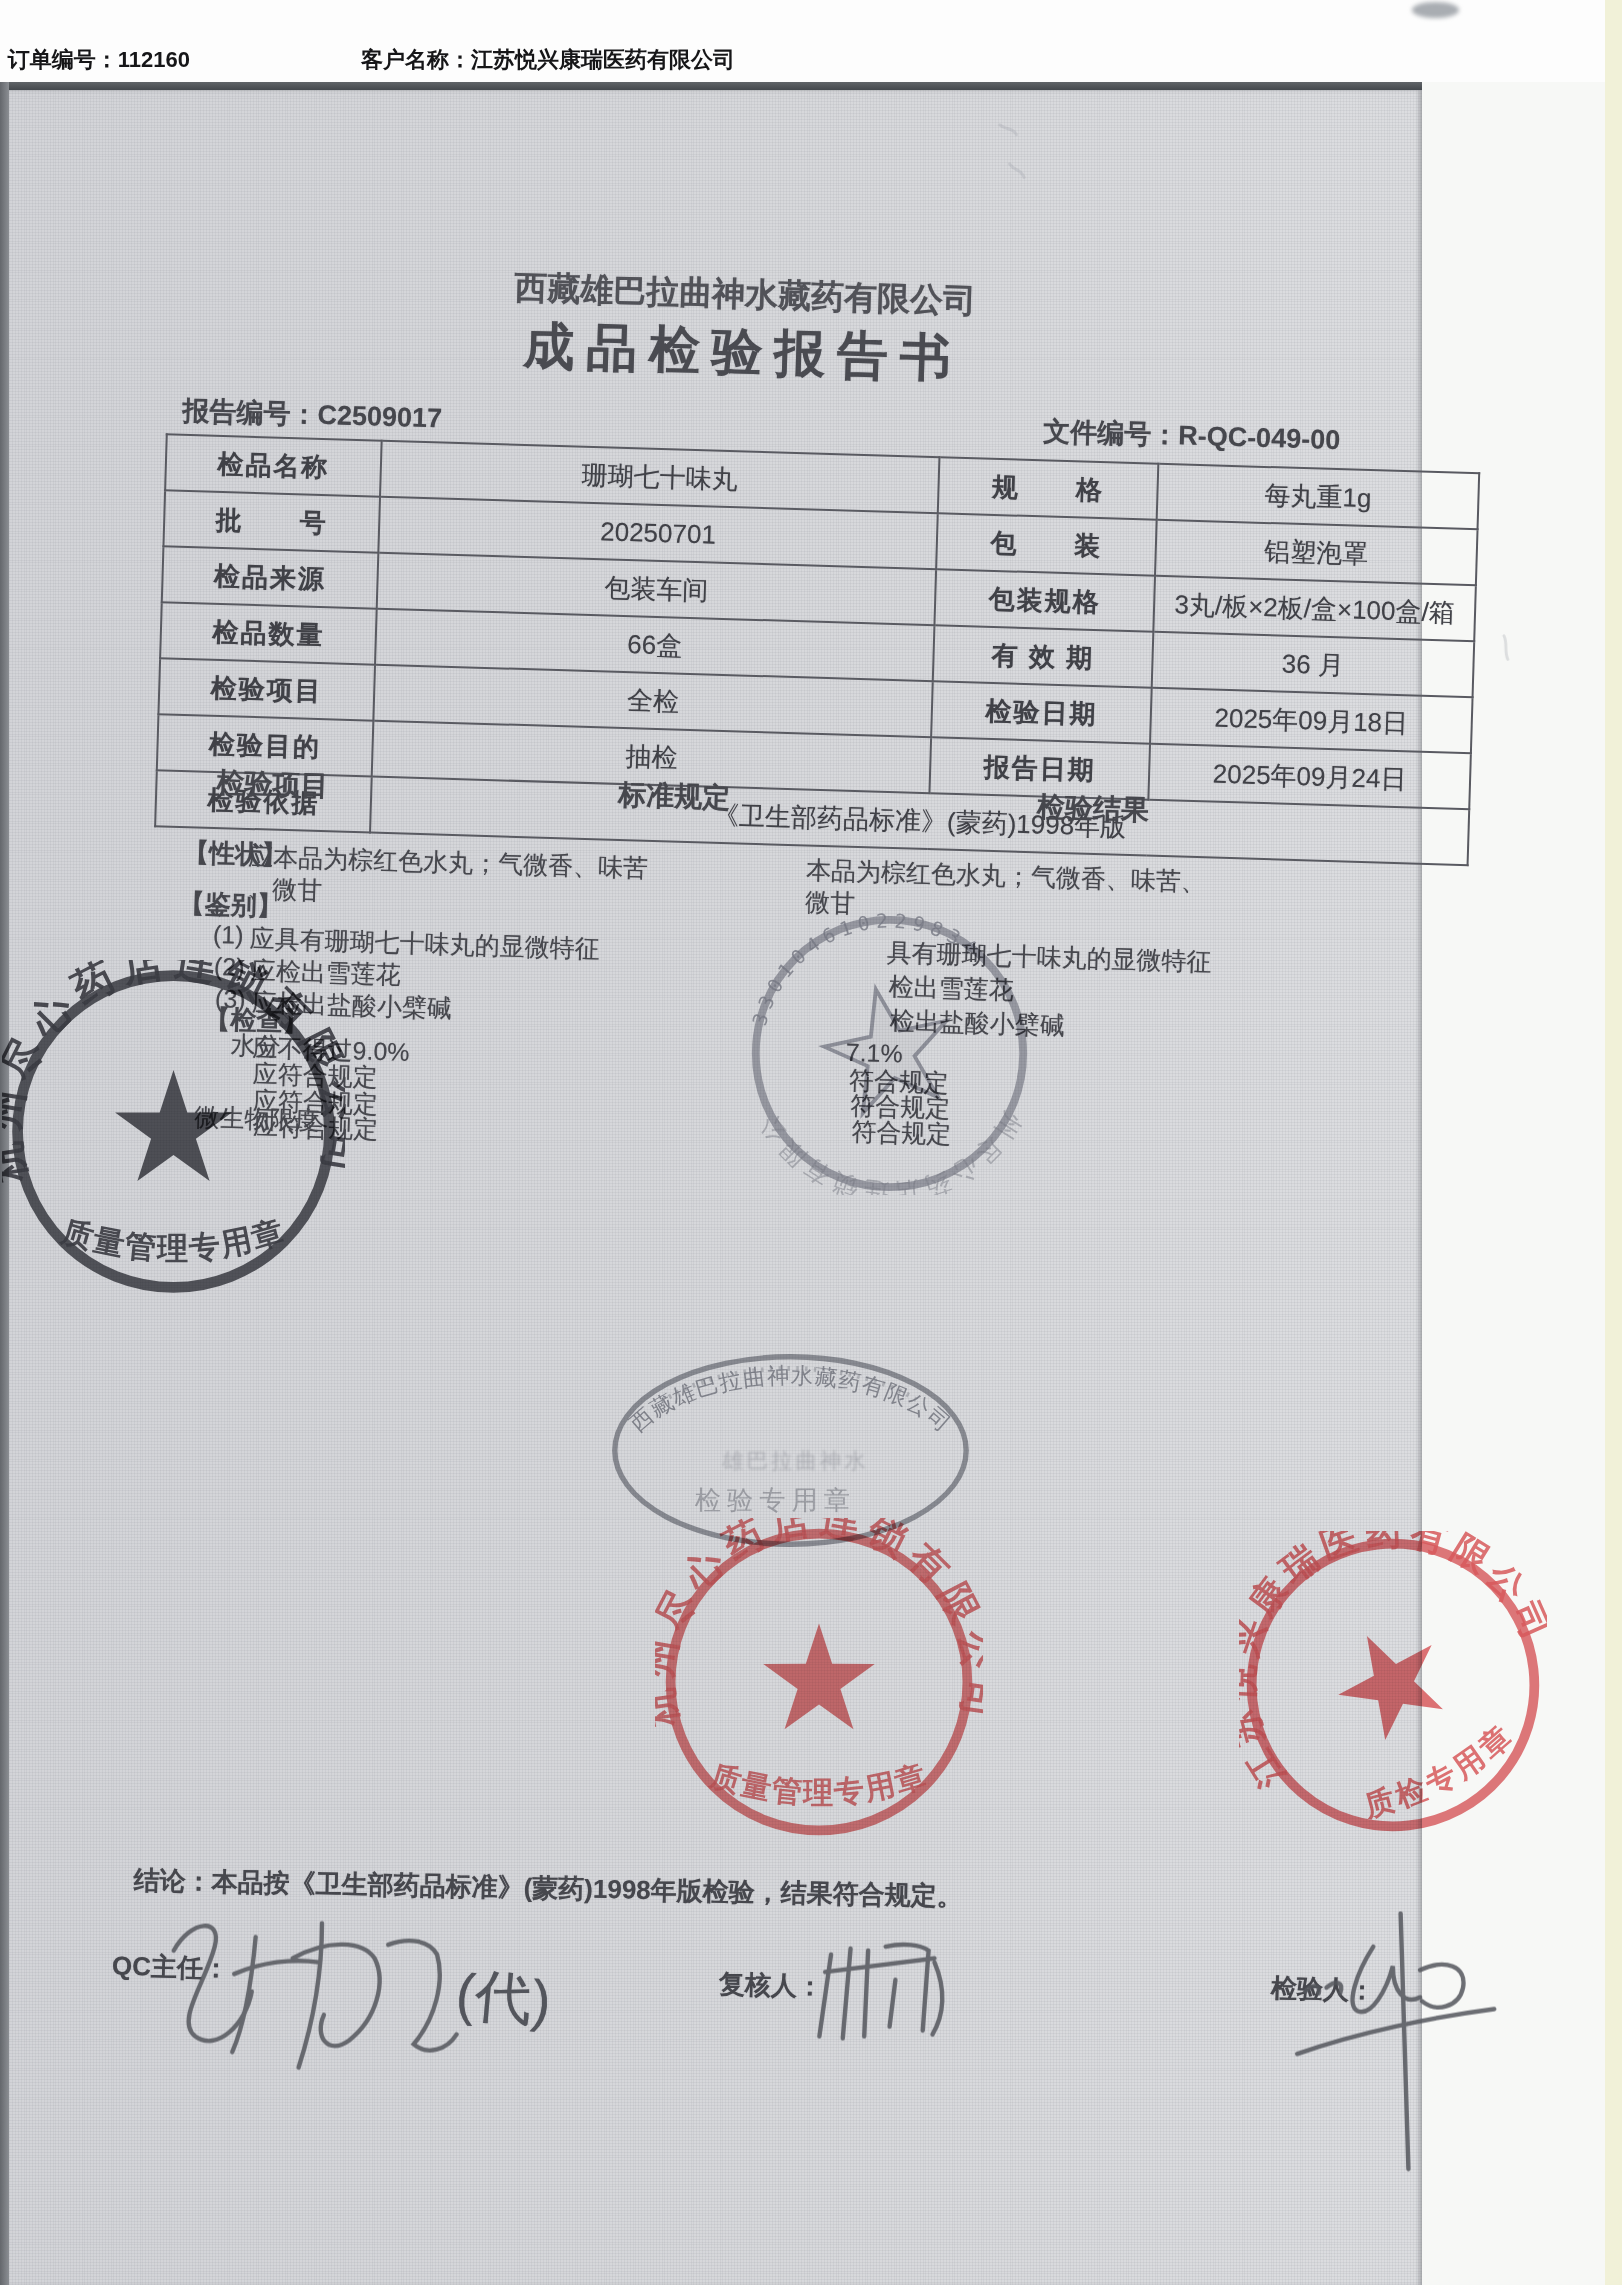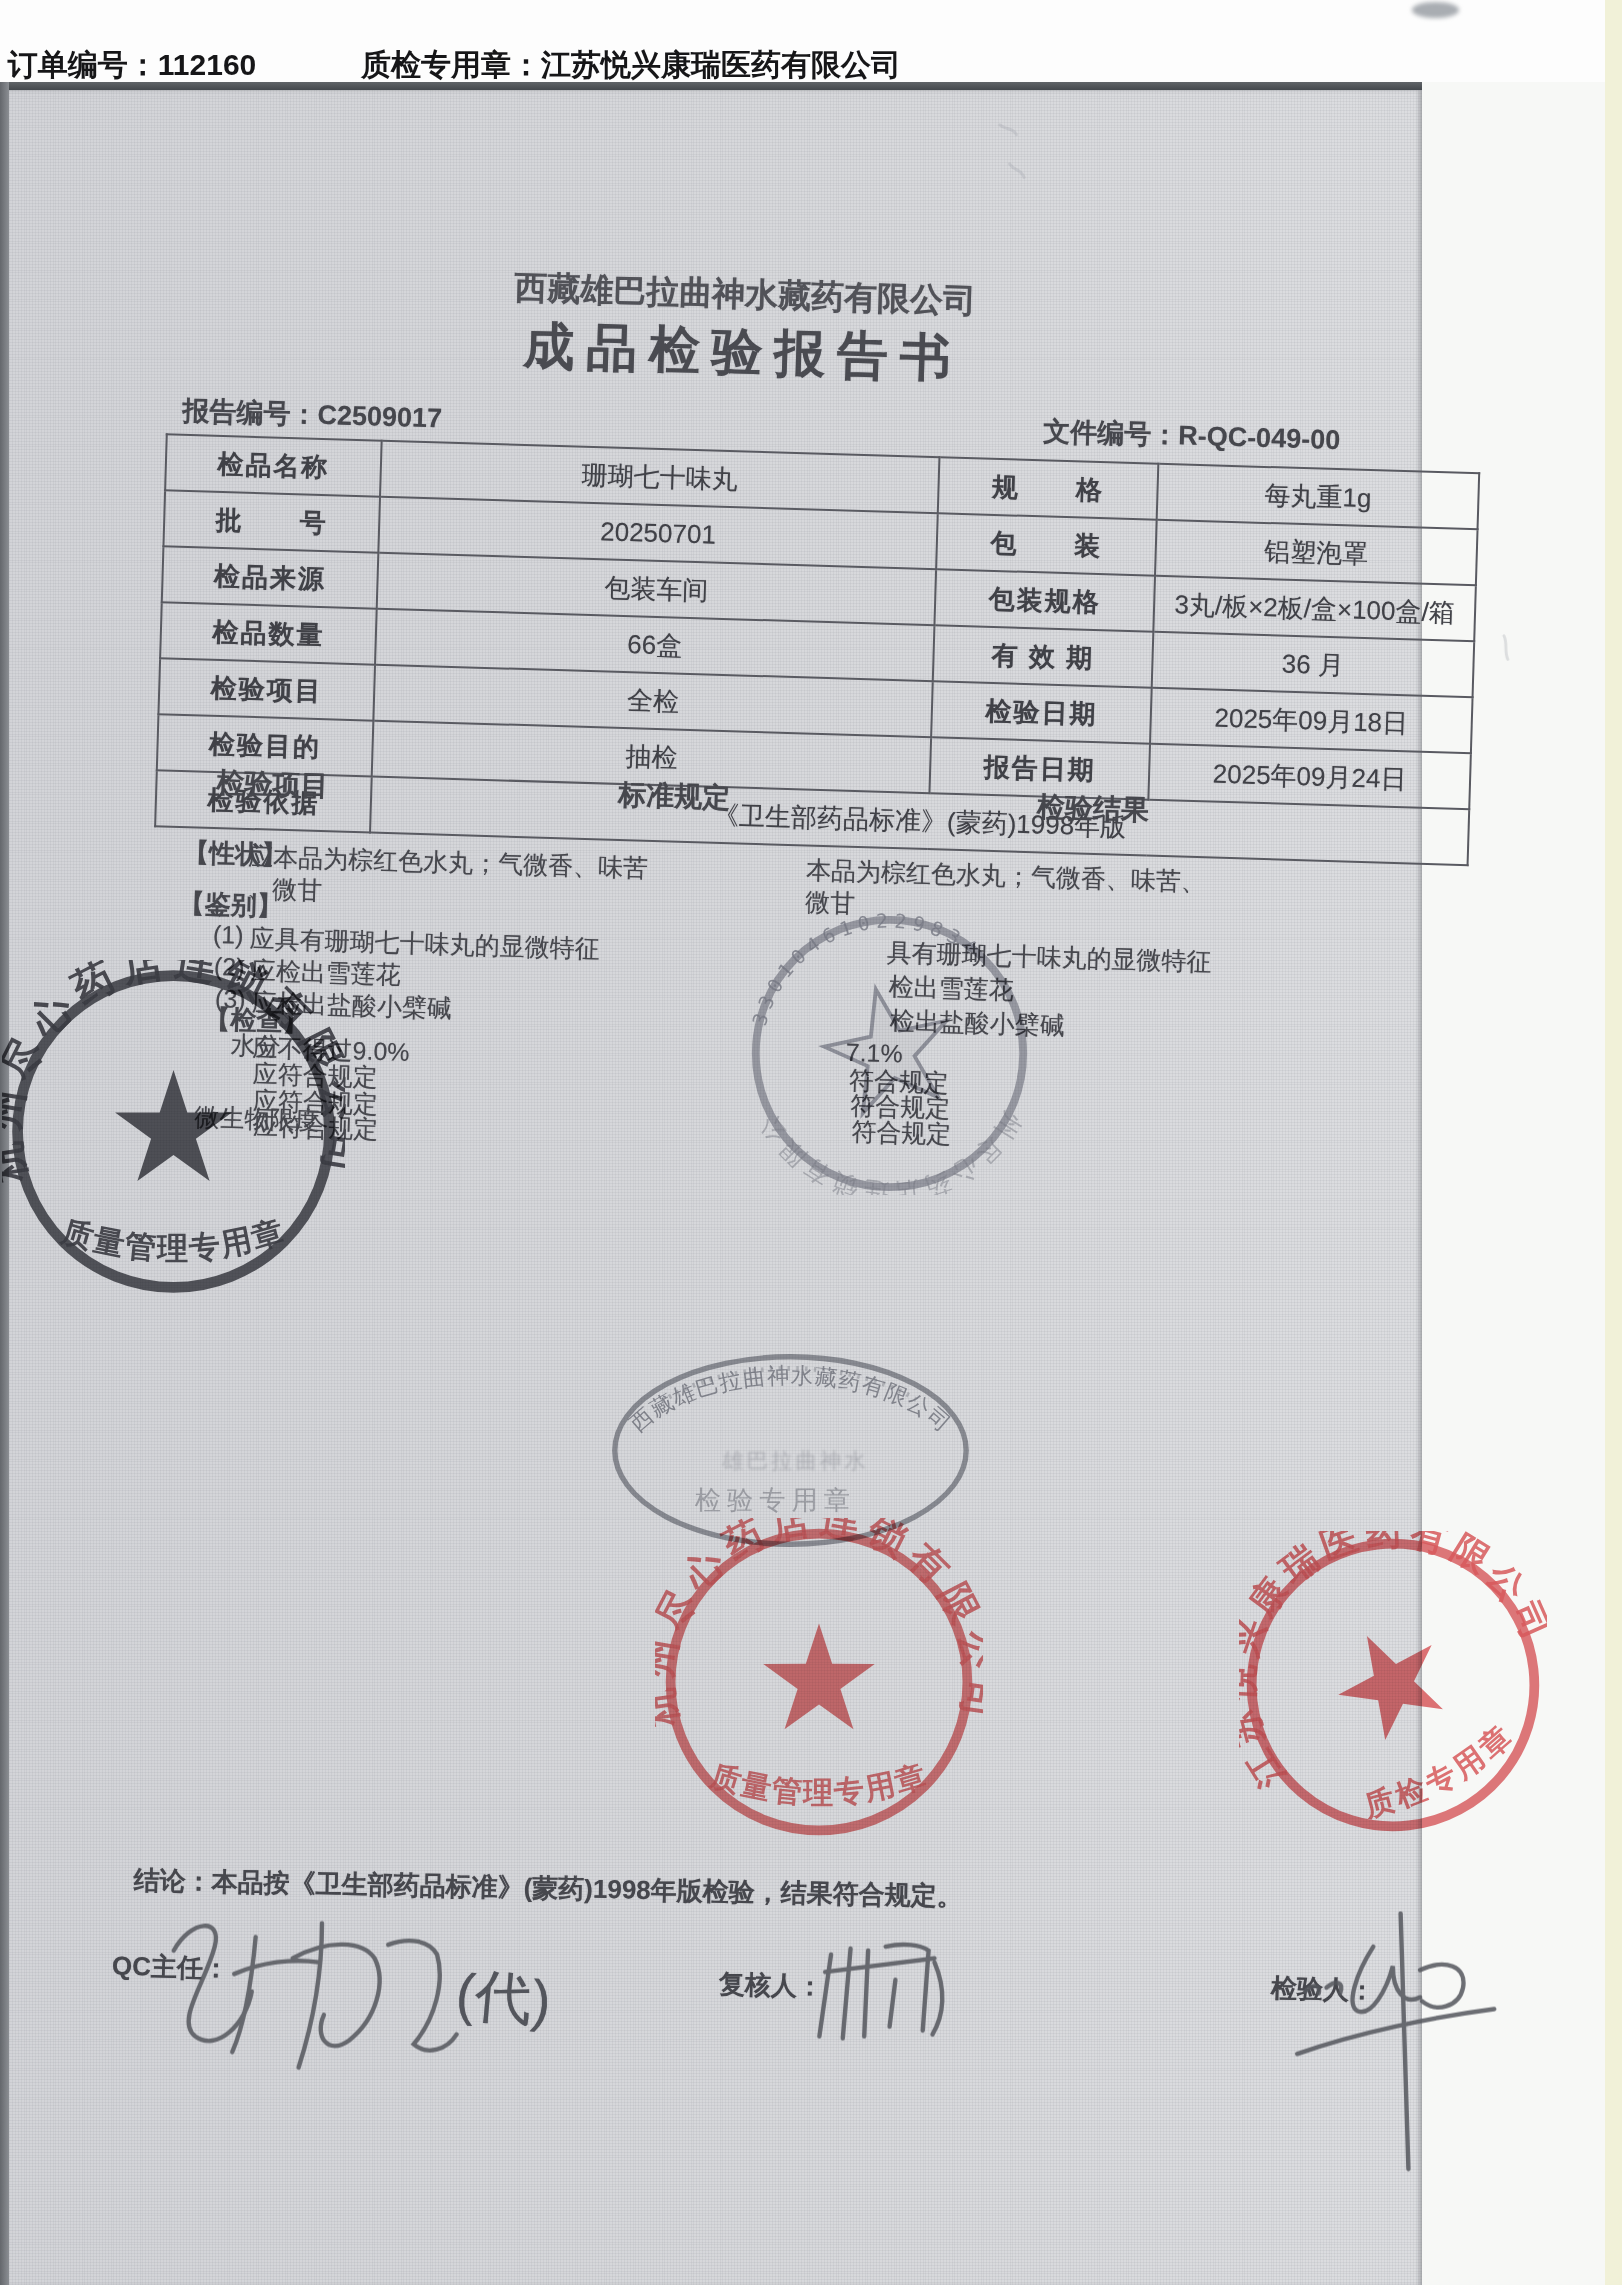"订单编号：112160" .hdr-text { font-size: 30px -> 22px }
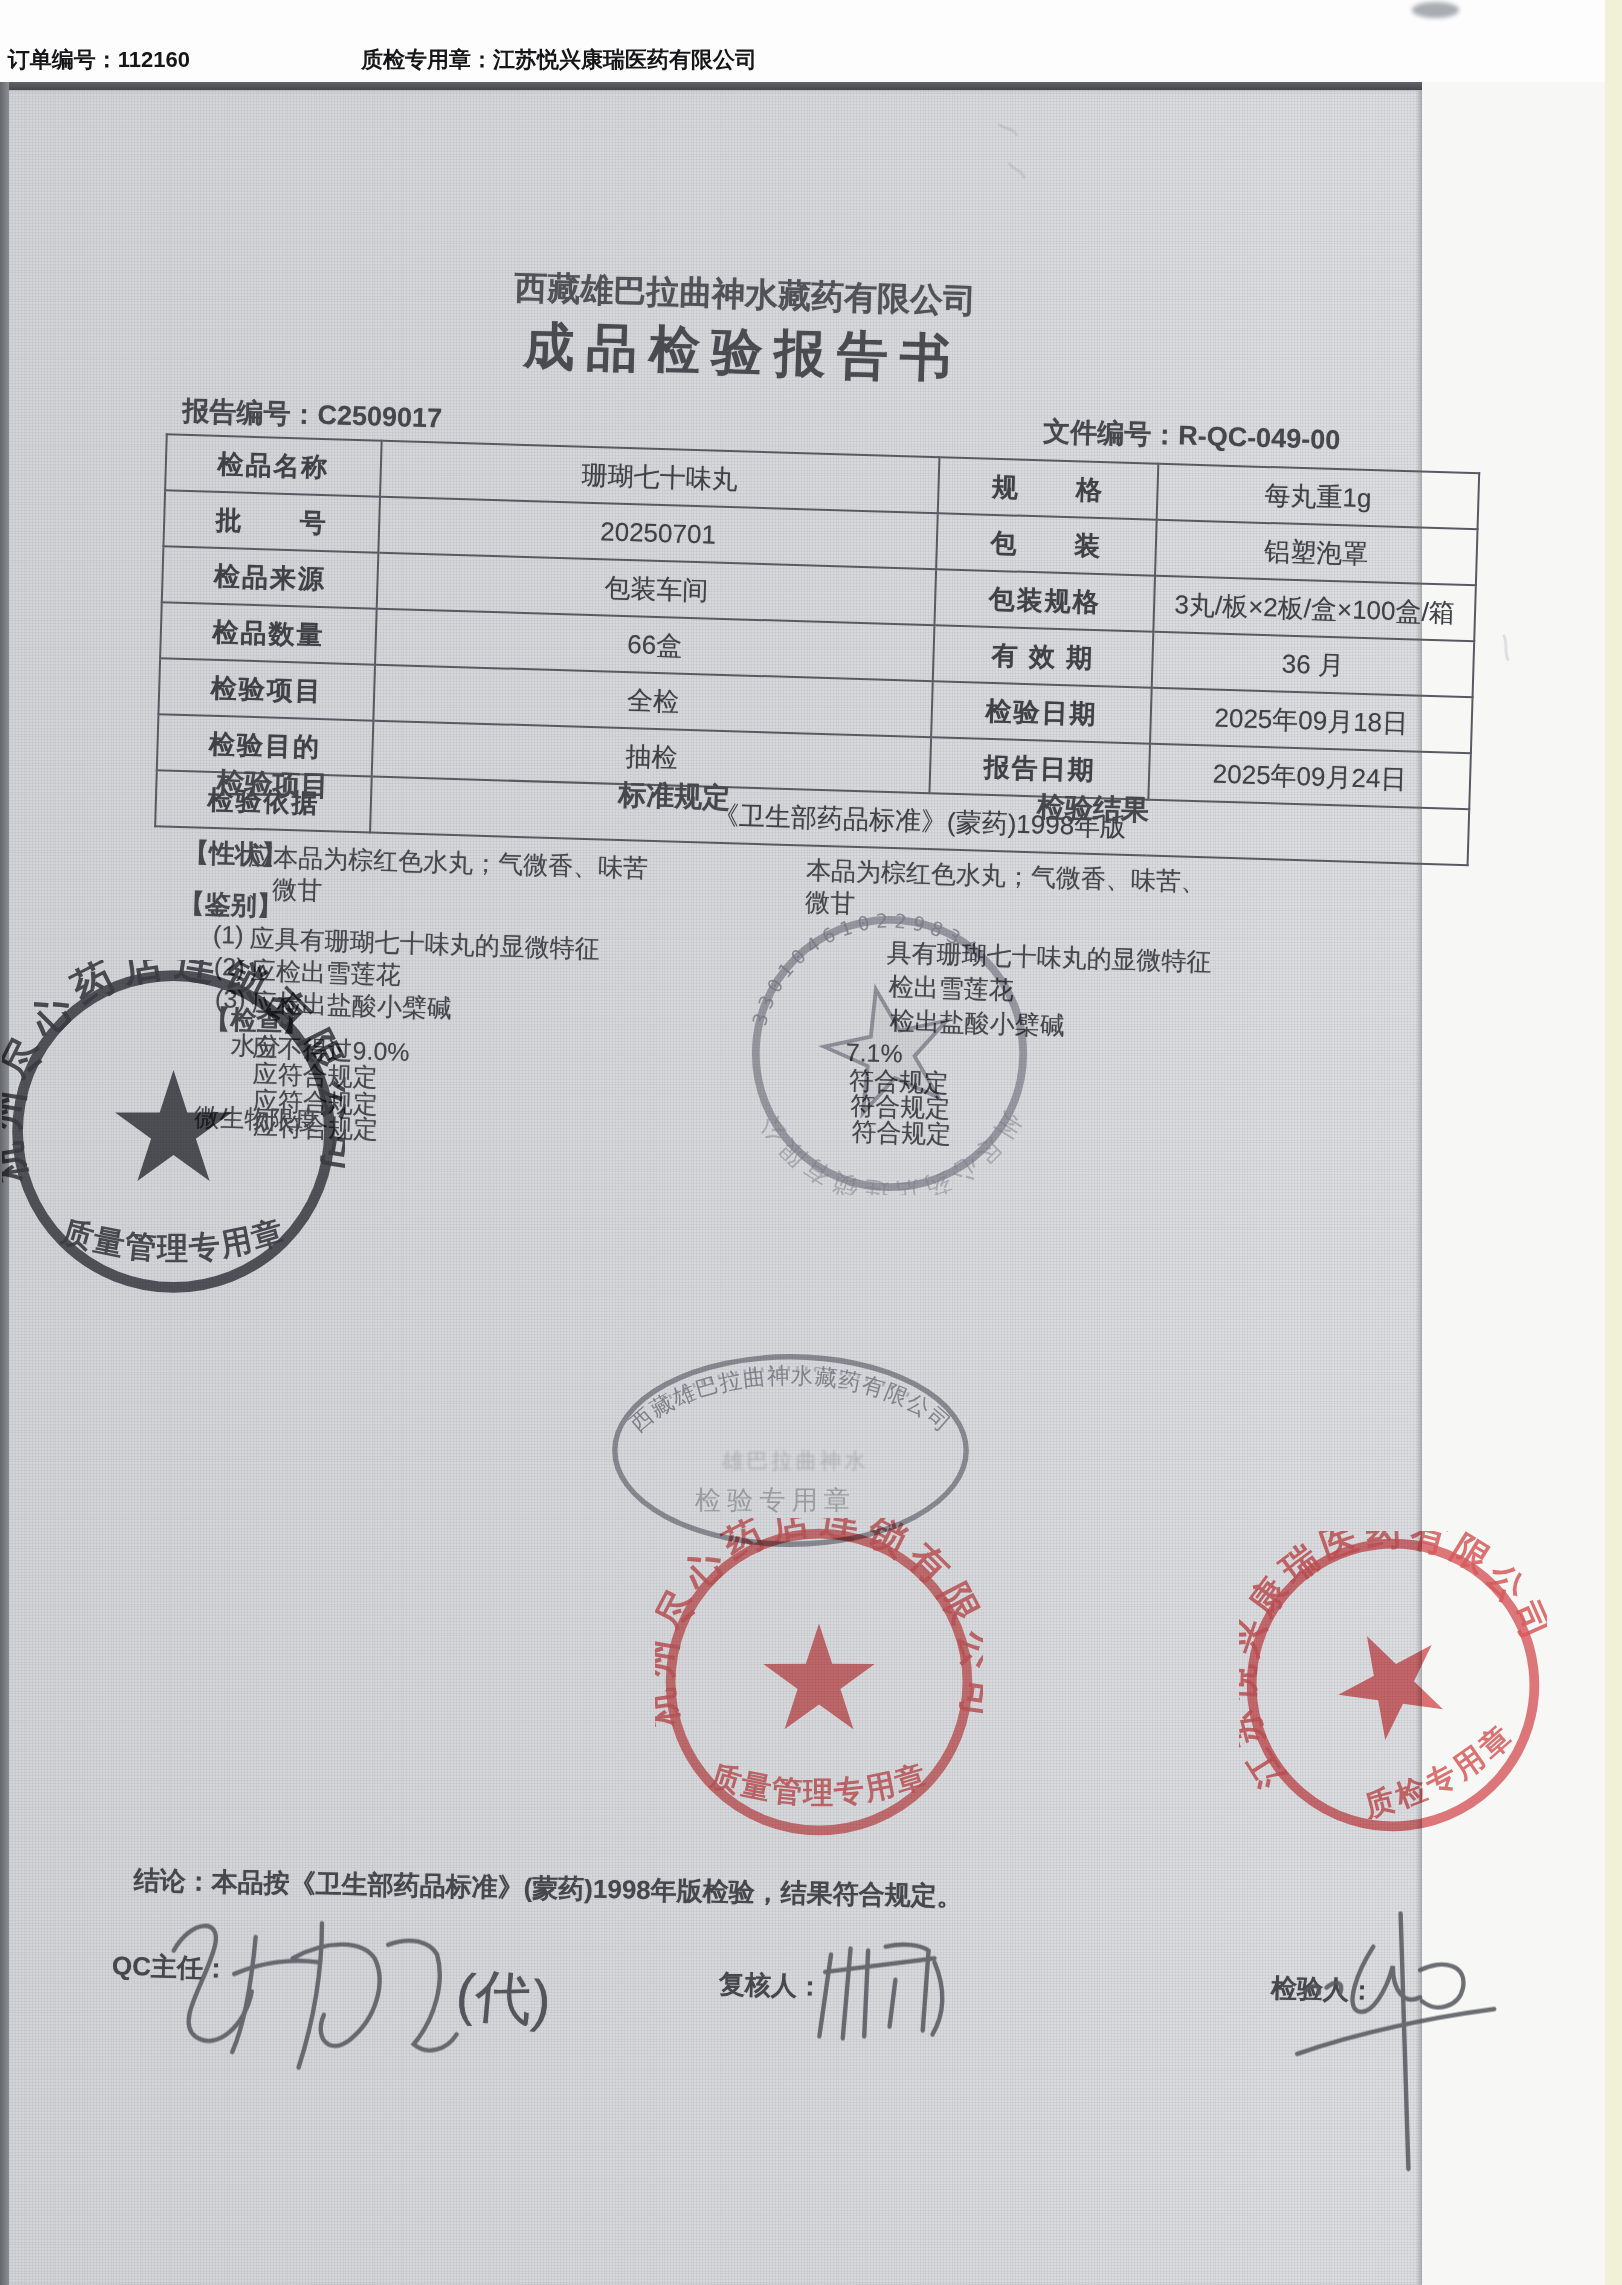"质检专用章：江苏悦兴康瑞医药有限公司" span.t { text: 质检专用章 -> 客户名称 }
